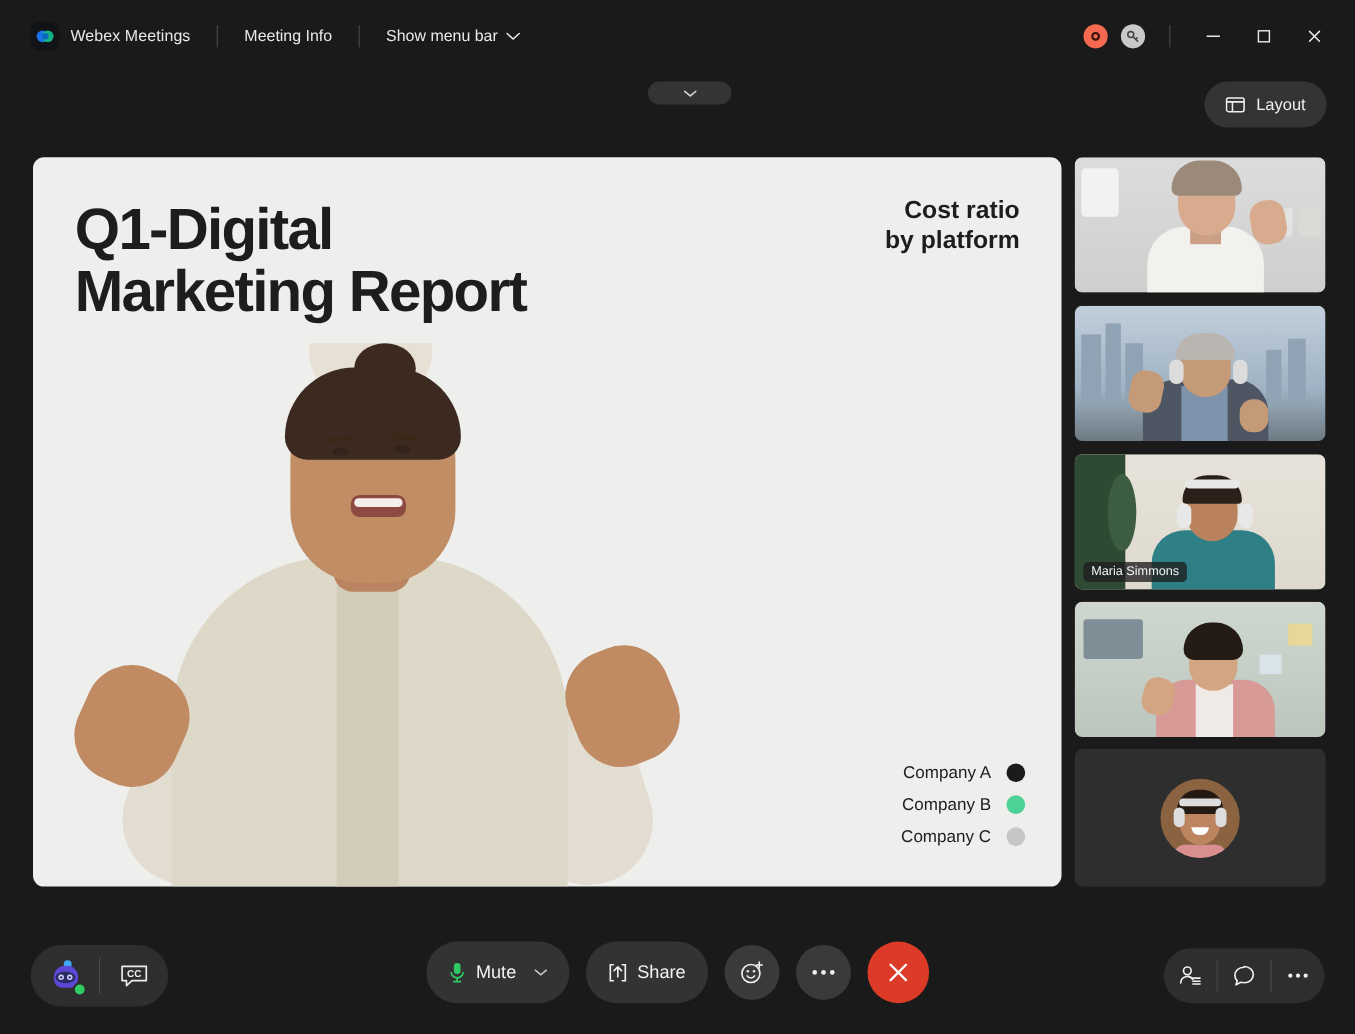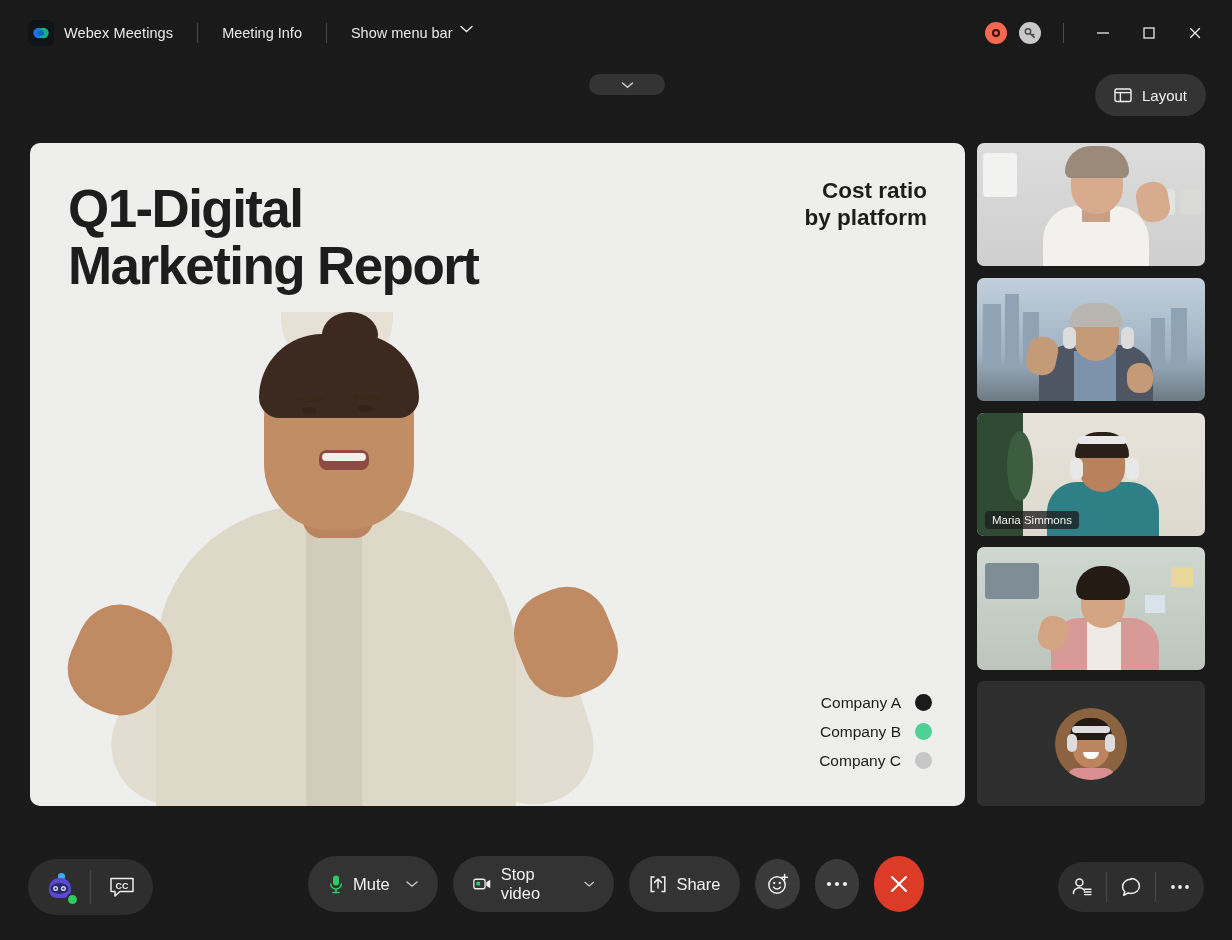"Show menu bar" .tb-menu { align-items: flex-start -> center }
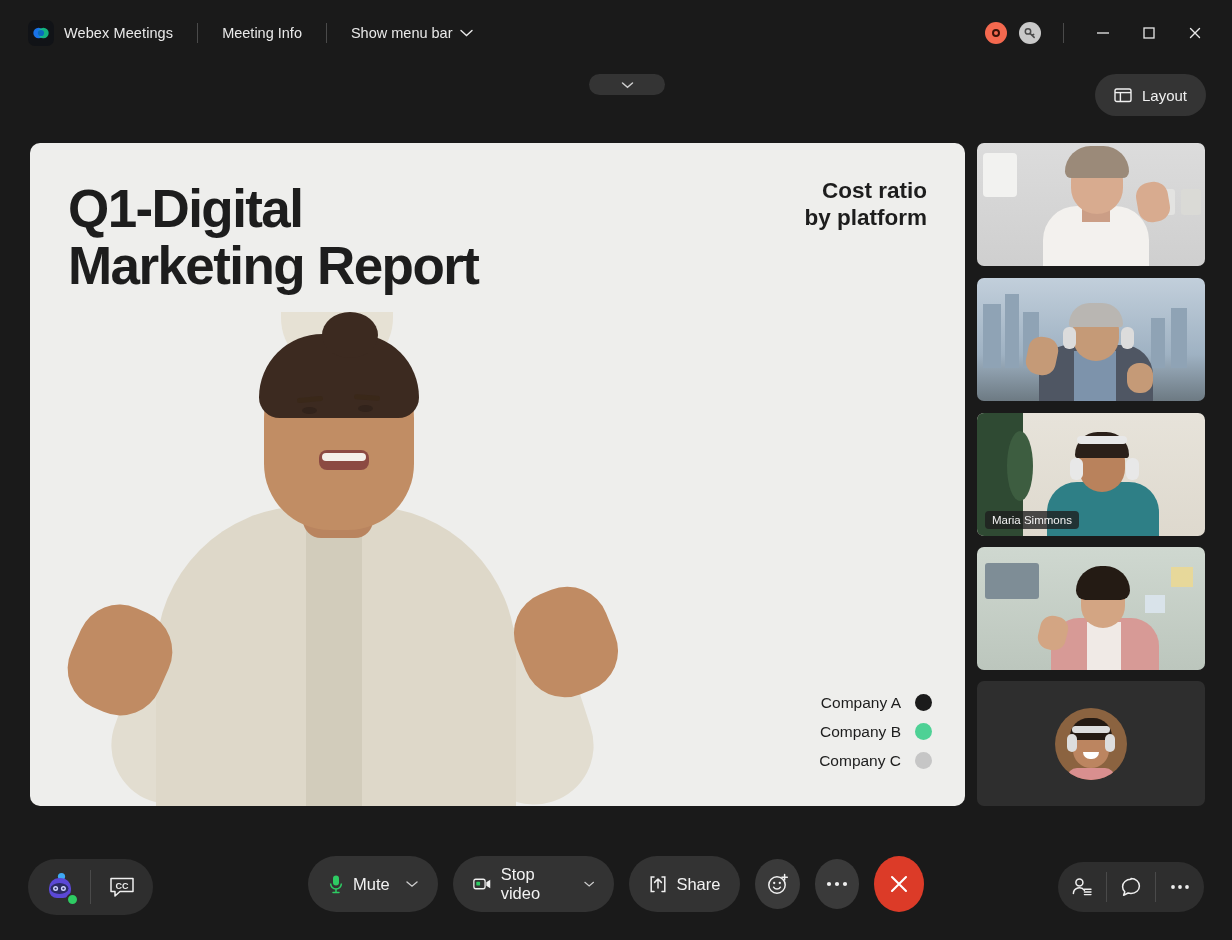"Stop video" div.pill { html: <div> <svg> <rect></rect> <rect></rect> <path></path> </svg> <span>Stop video</span> <svg> <path></path> </svg> </div> -> none }
